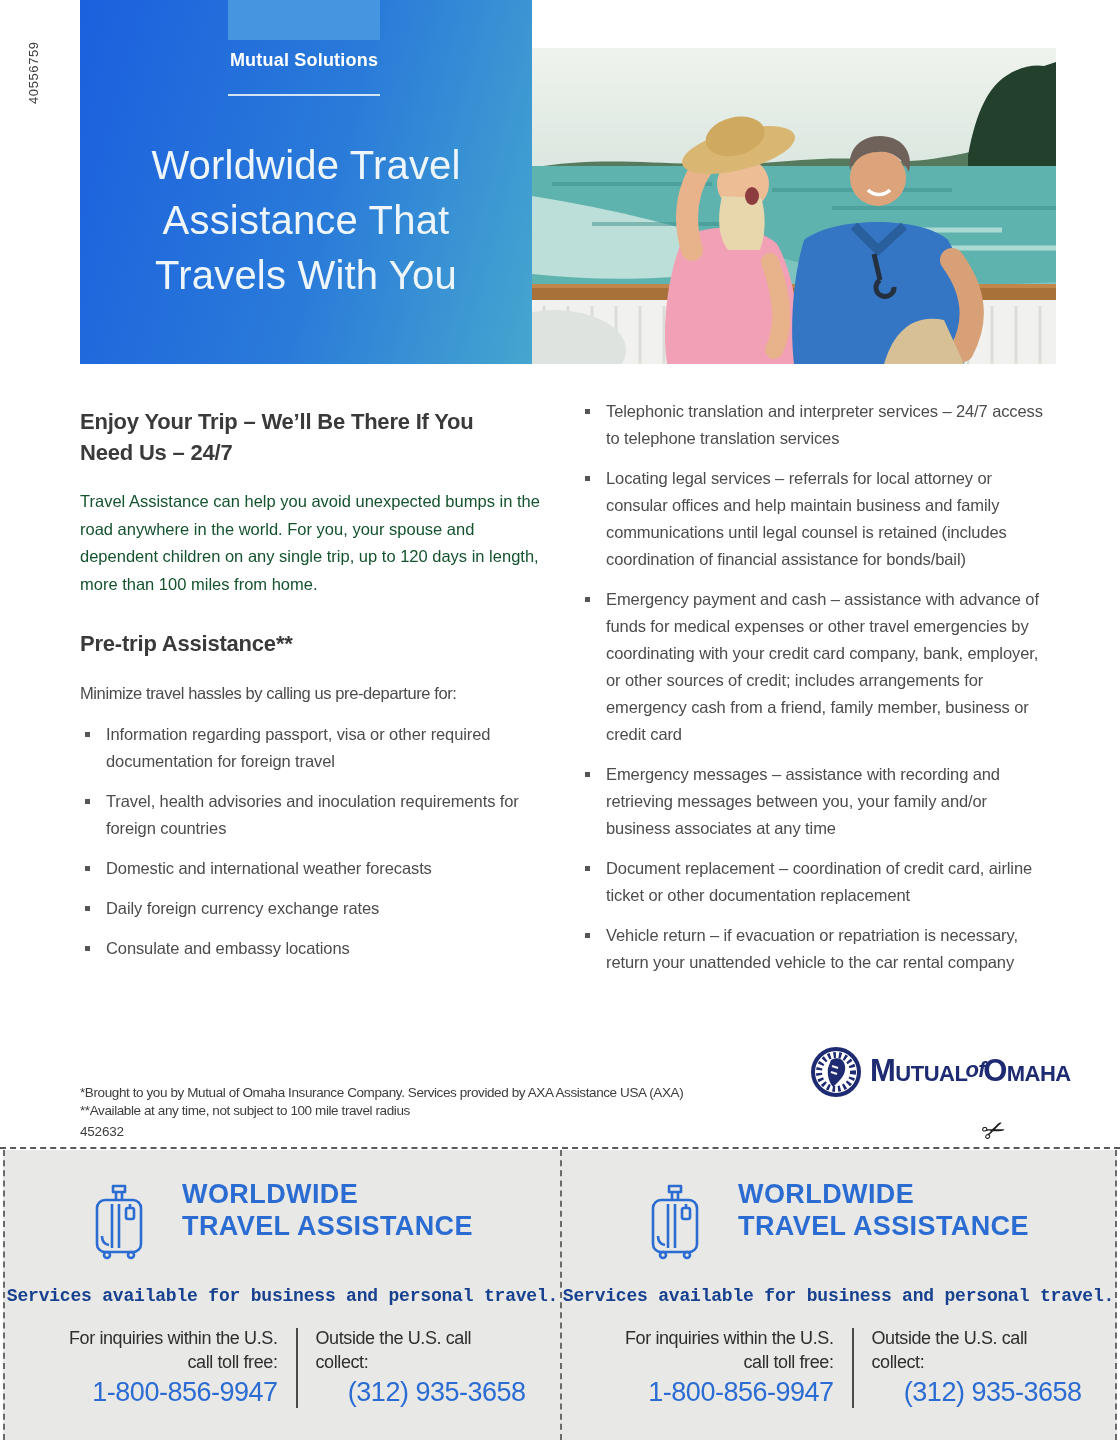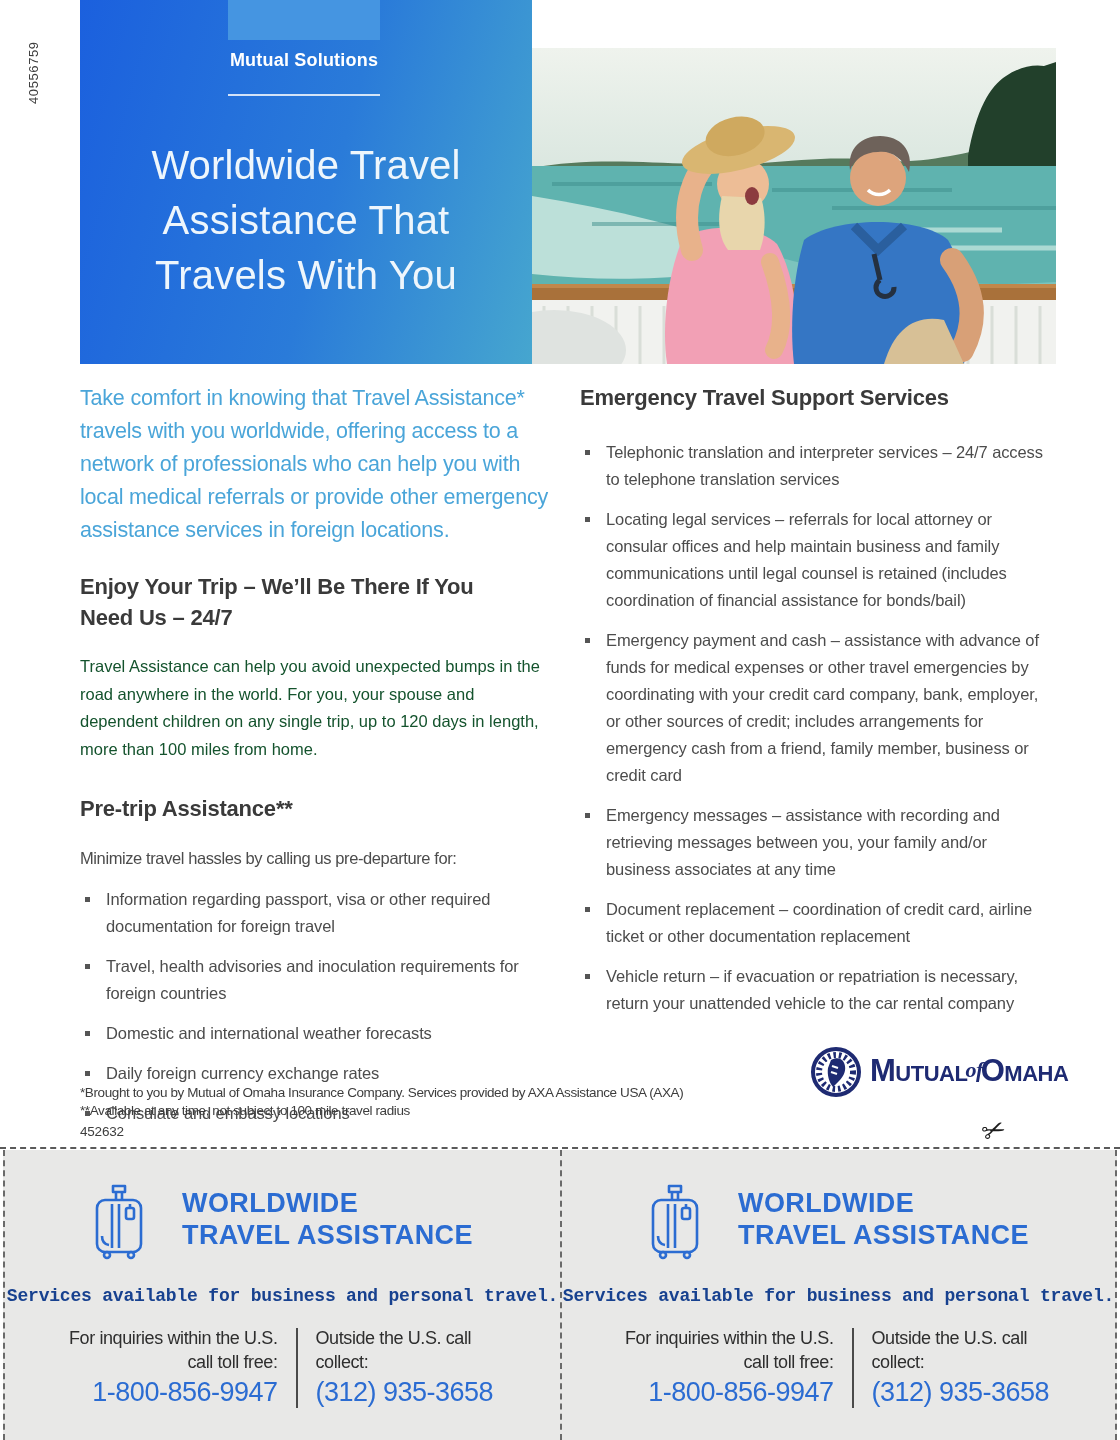"Take comfort in knowing that" p.intro { html: <p>Take comfort in knowing that Travel Assistance* travels with you worldwide, offering access to a network of professionals who can help you with local medical referrals or provide other emergency assistance services in foreign locations.</p> -> none }
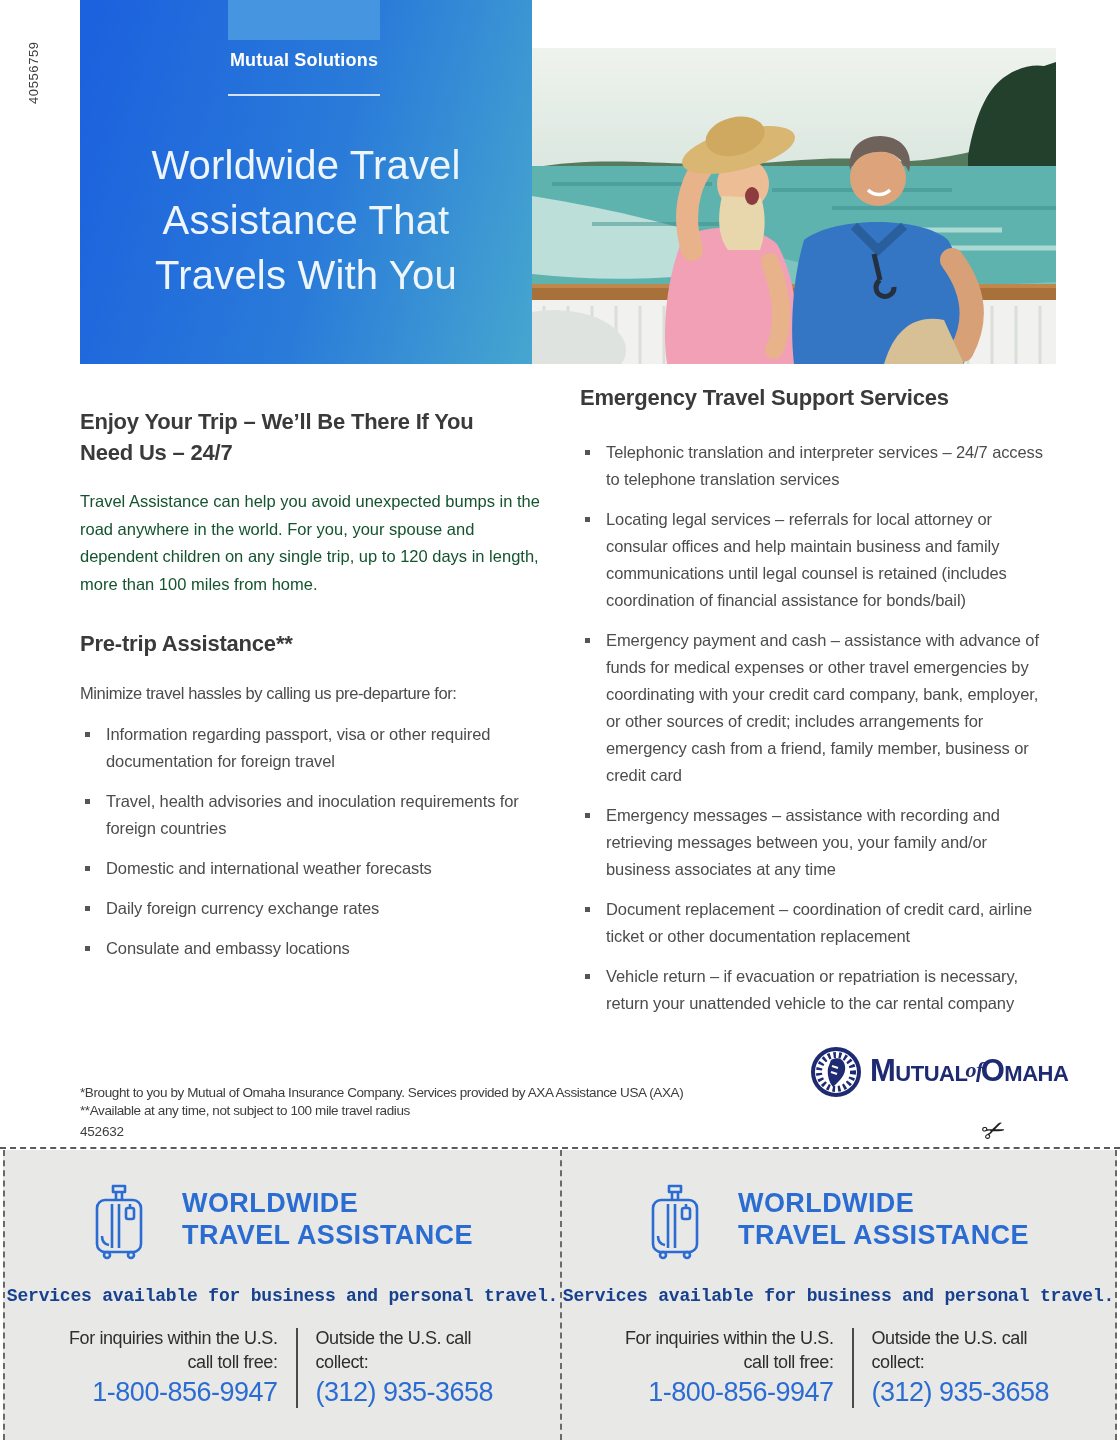"Emergency Travel Support Services" h2.sec { html: <h2>Emergency Travel Support Services</h2> -> none }
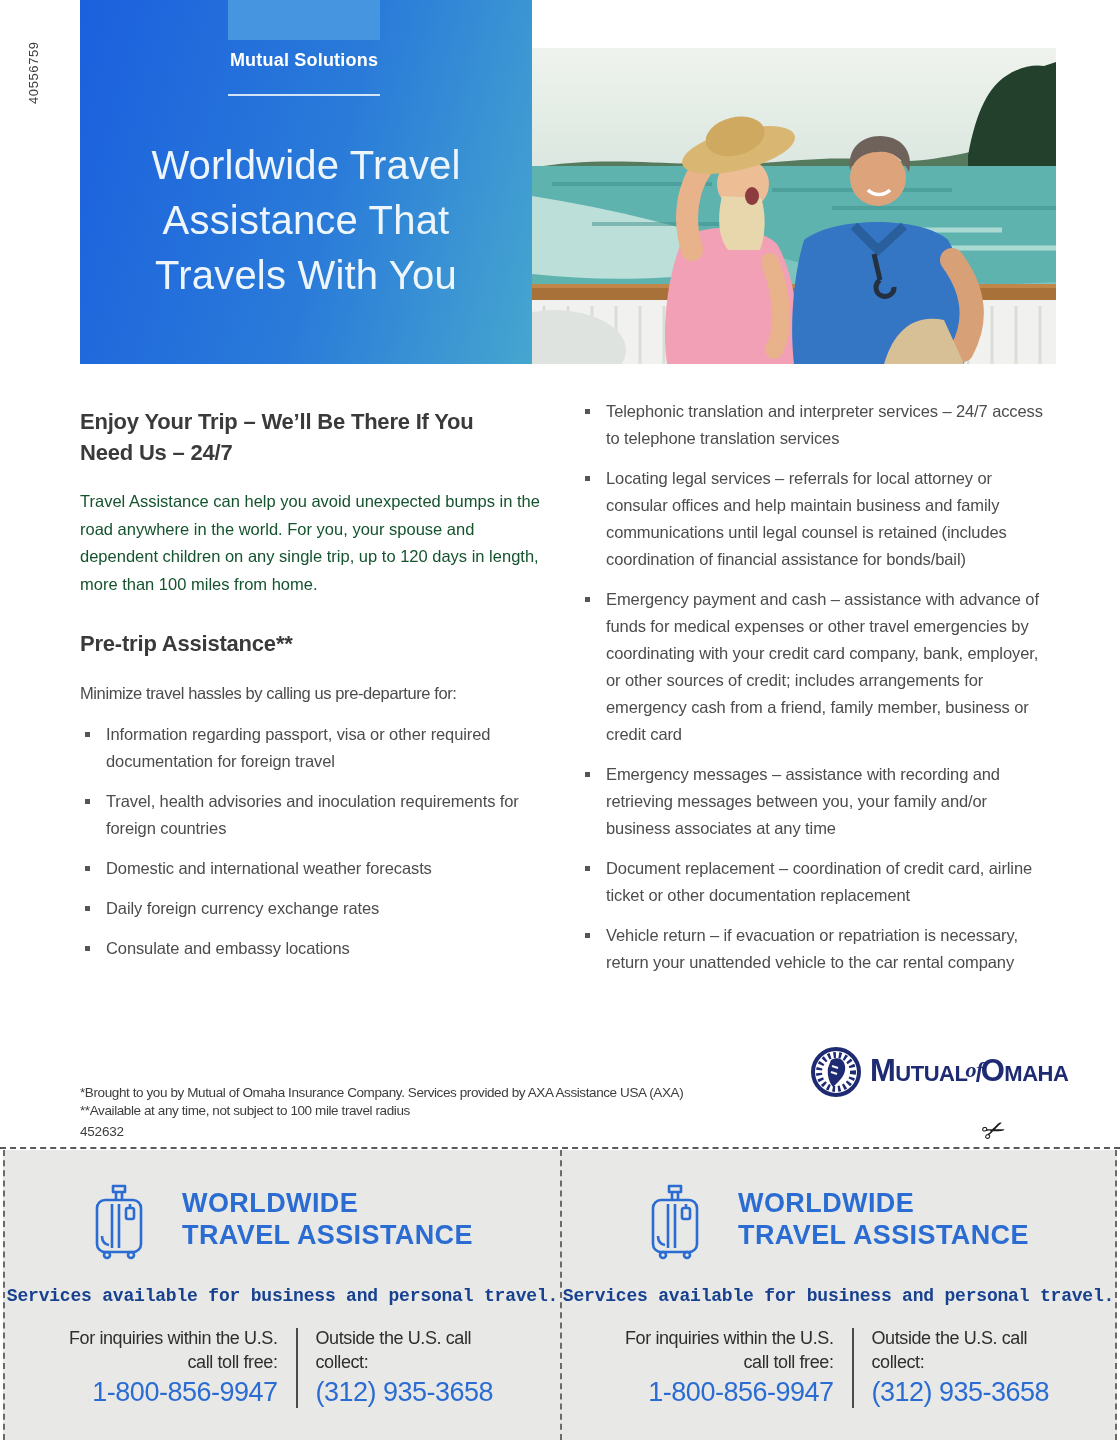"of" .logo-of { font-family: Liberation Serif, serif -> Liberation Sans, sans-serif }
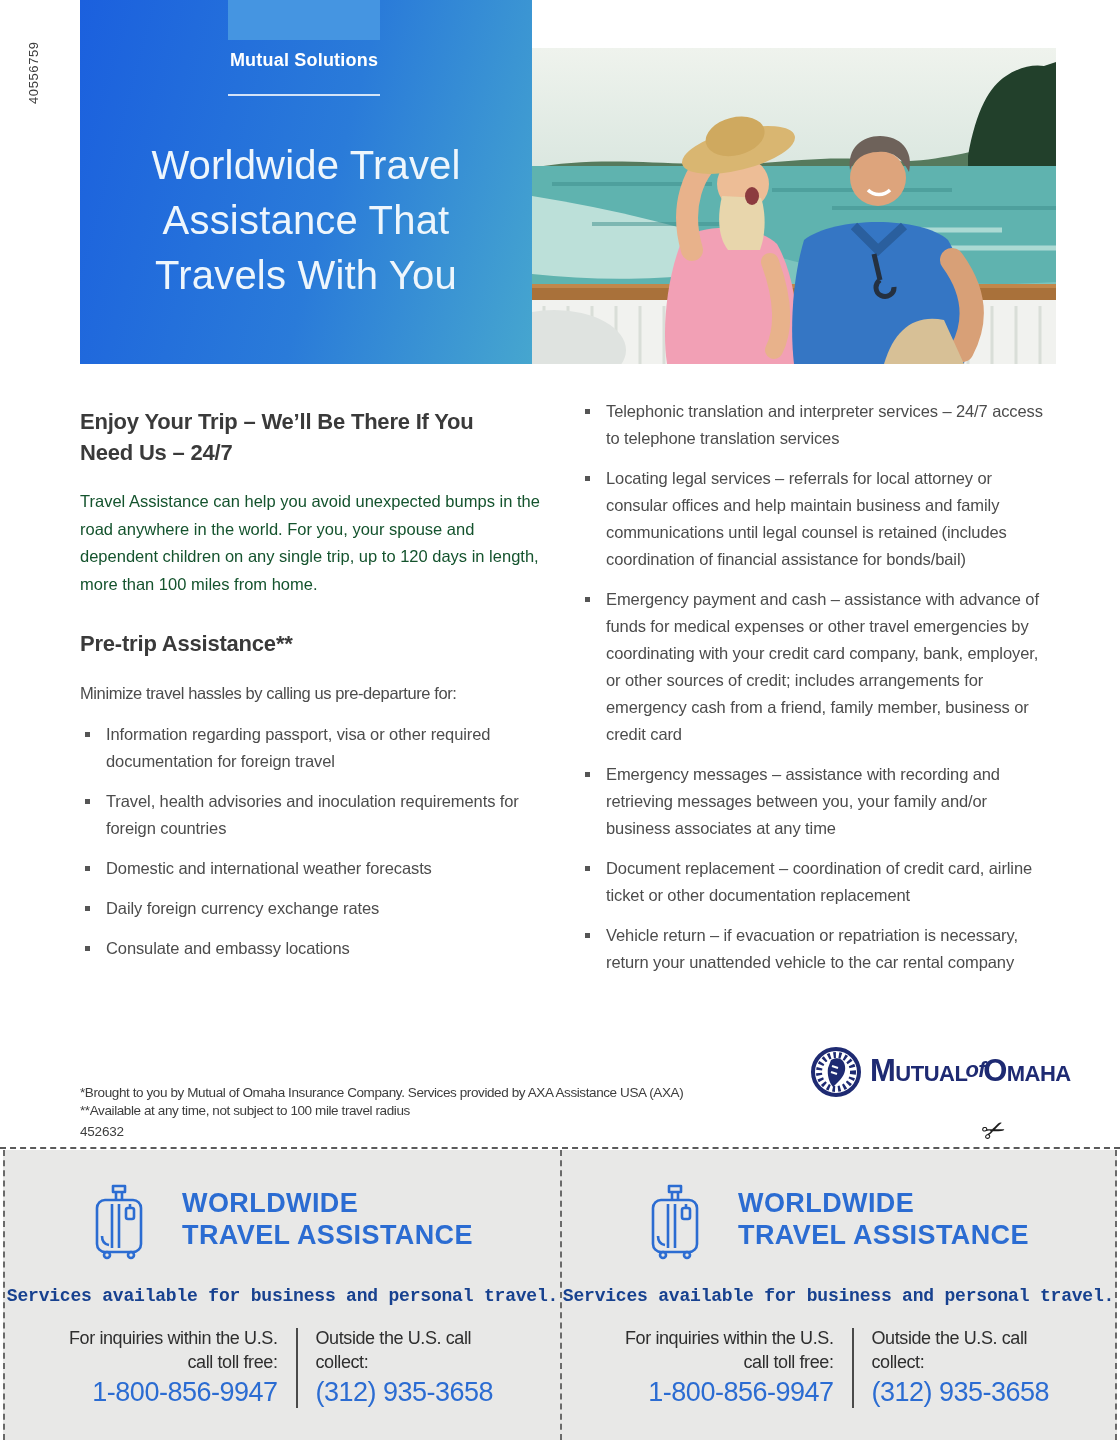"WORLDWIDE" .coupon-head { align-items: center -> flex-start }
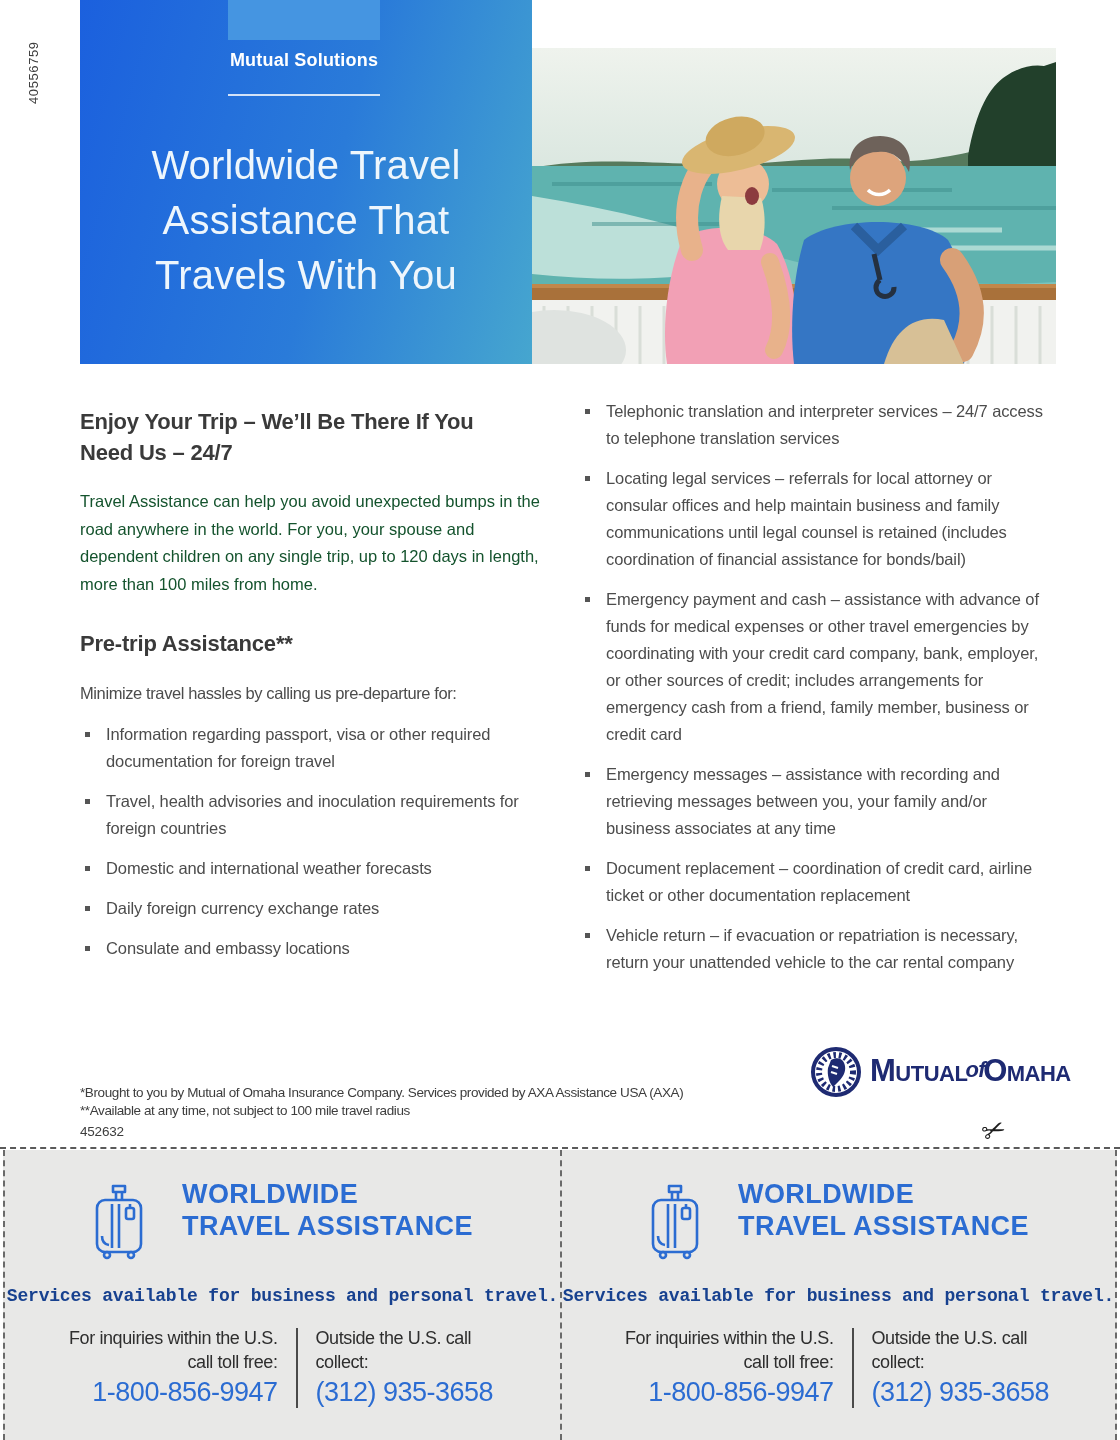"Outside the U.S. call collect:" .phone-block.intl { align-items: none -> flex-end }
